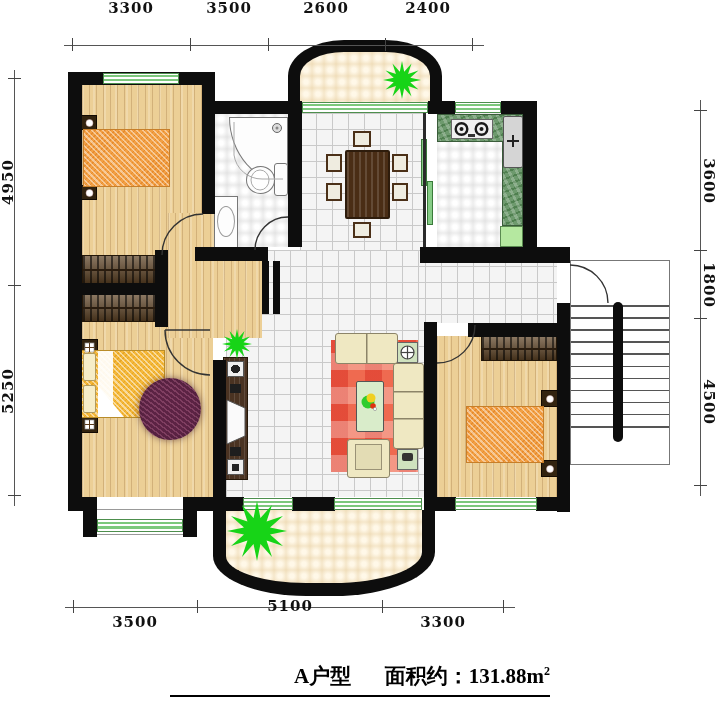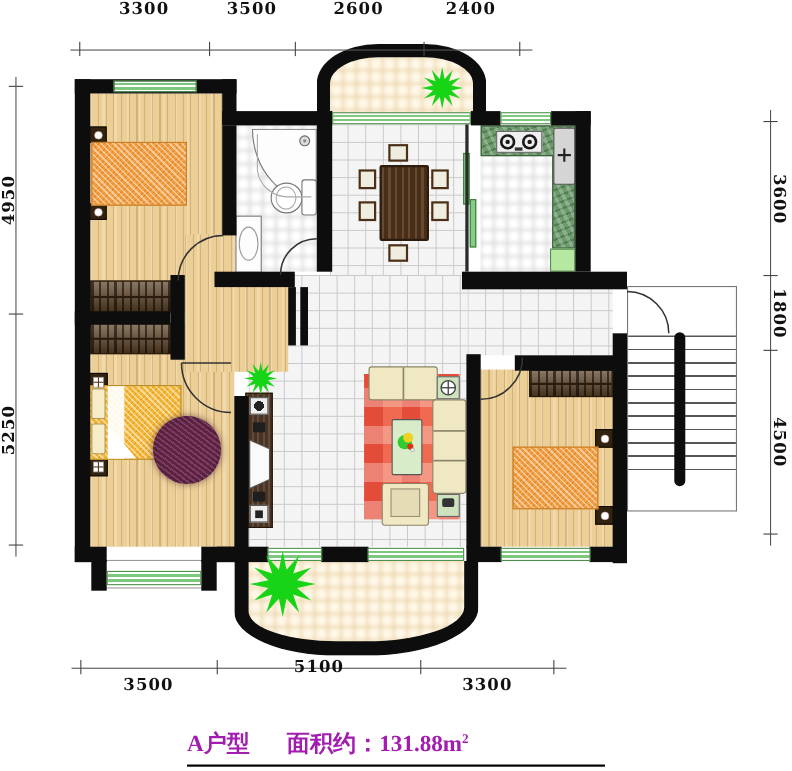"A户型 面积约：131.88m2" #title-block { color: #a21caf -> #000000; text-align: left -> right }
